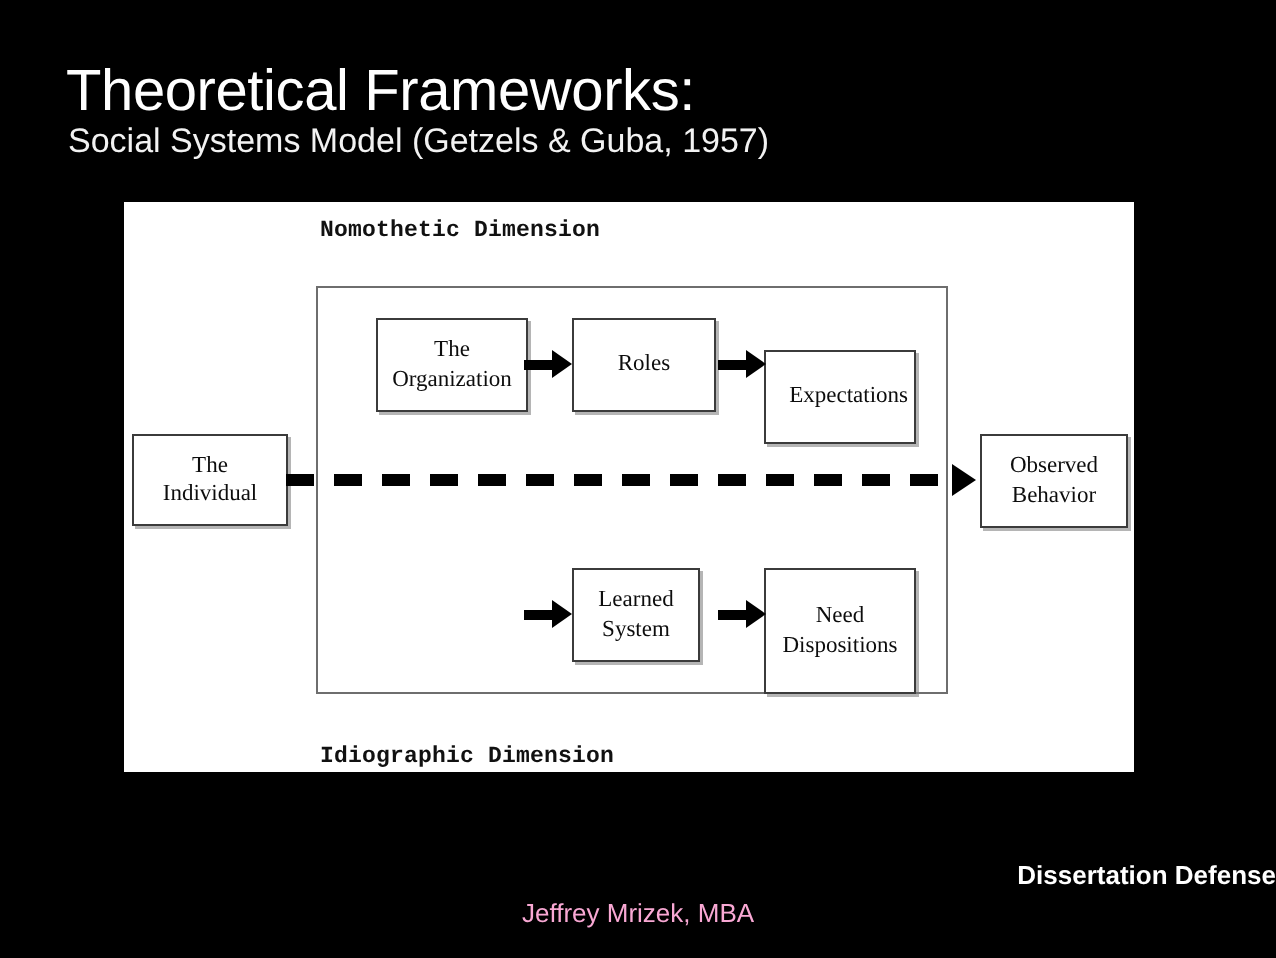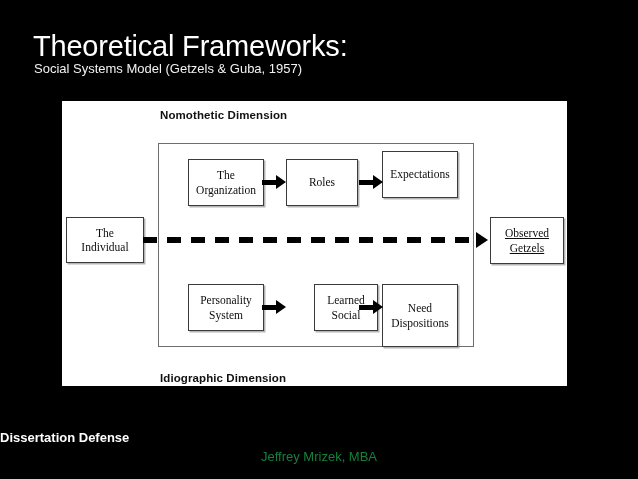"Social Systems Model (Getzels &" #slide-subtitle { font-size: 13px -> 17px }
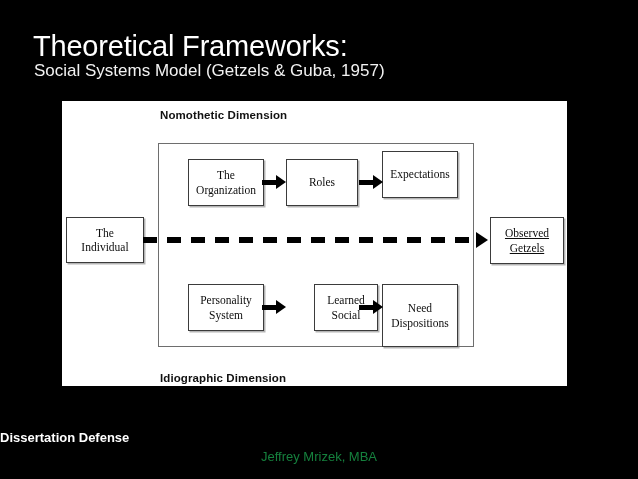"Nomothetic Dimension" .dim-label { font-family: Liberation Sans, sans-serif -> Liberation Mono, monospace }
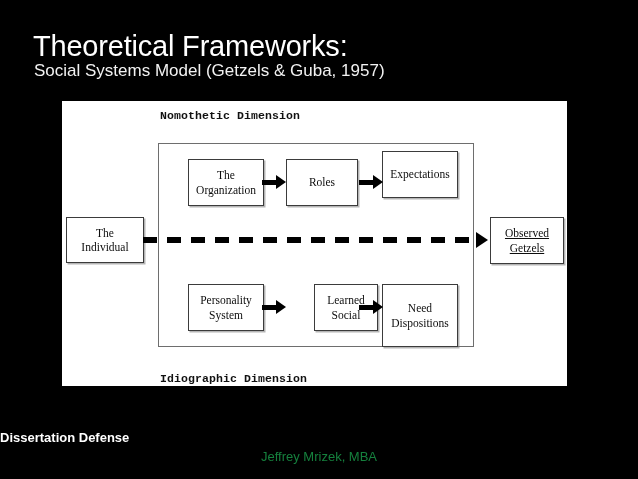"Expectations" #node-expectations { justify-content: none -> flex-end; top: 50px -> 74px }
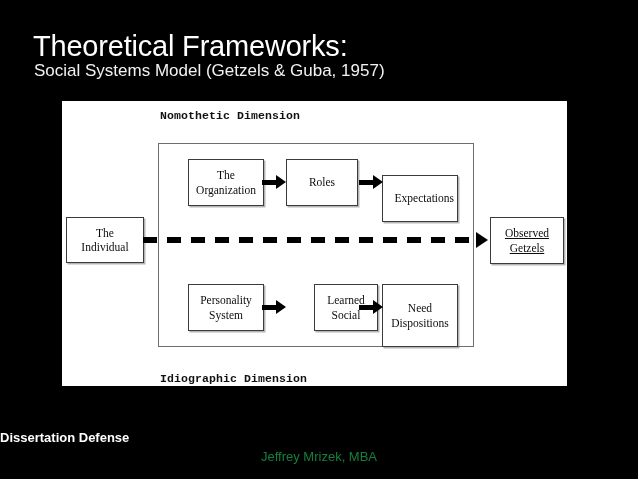"Observed" #node-behavior { text-decoration: underline -> none }
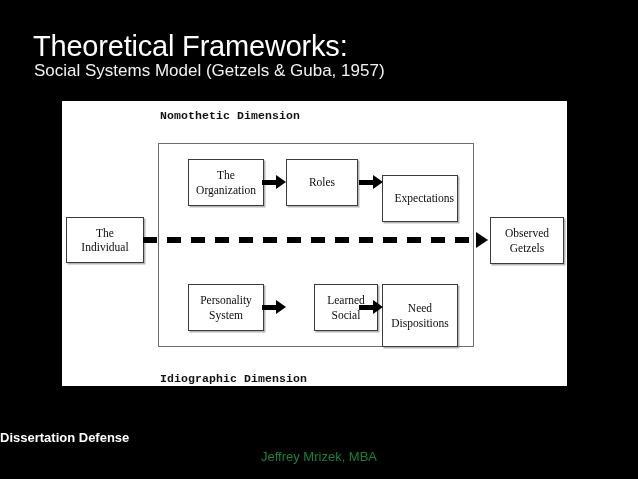"Getzels" span { text: Getzels -> Behavior }
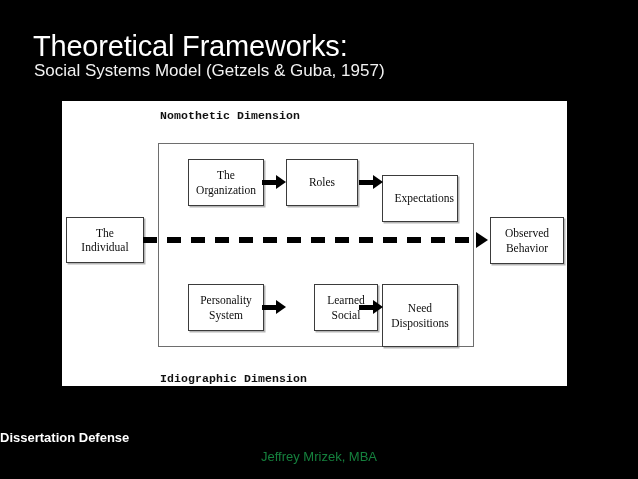"Personality" div.node { html: <div> <div> <span>Personality</span> <span>System</span> </div> </div> -> none }
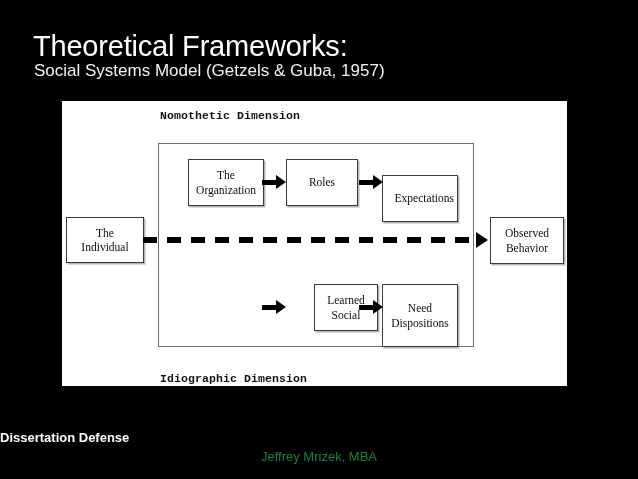"Learned" #node-beliefs { margin-left: 28px -> none }
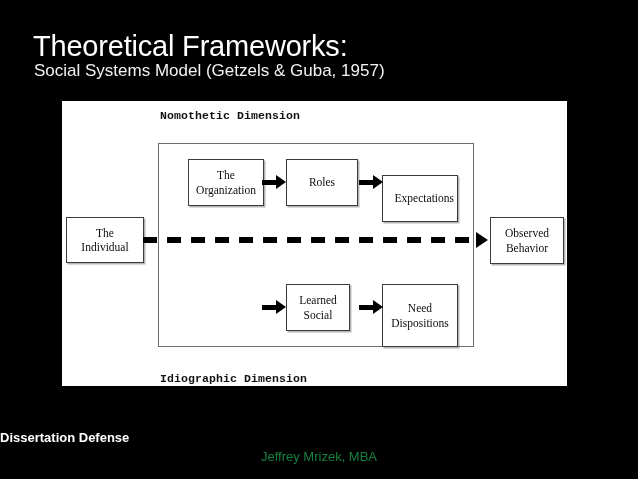"Social" span { text: Social -> System }
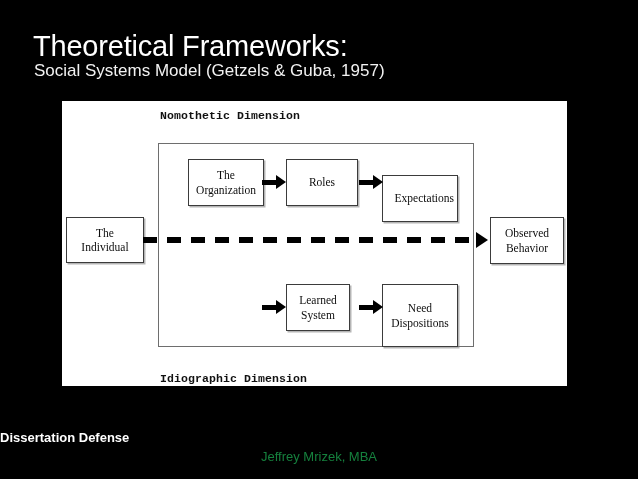"Dissertation Defense" #footer-title { text-align: left -> right }
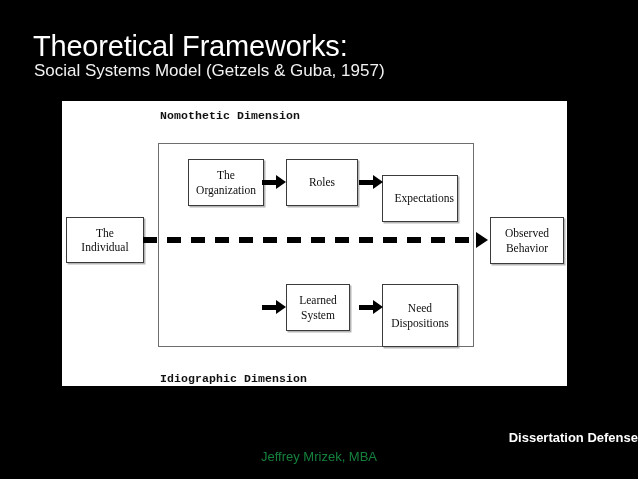"Jeffrey Mrizek, MBA" #footer-author { color: #15803d -> #f9a8d4 }
